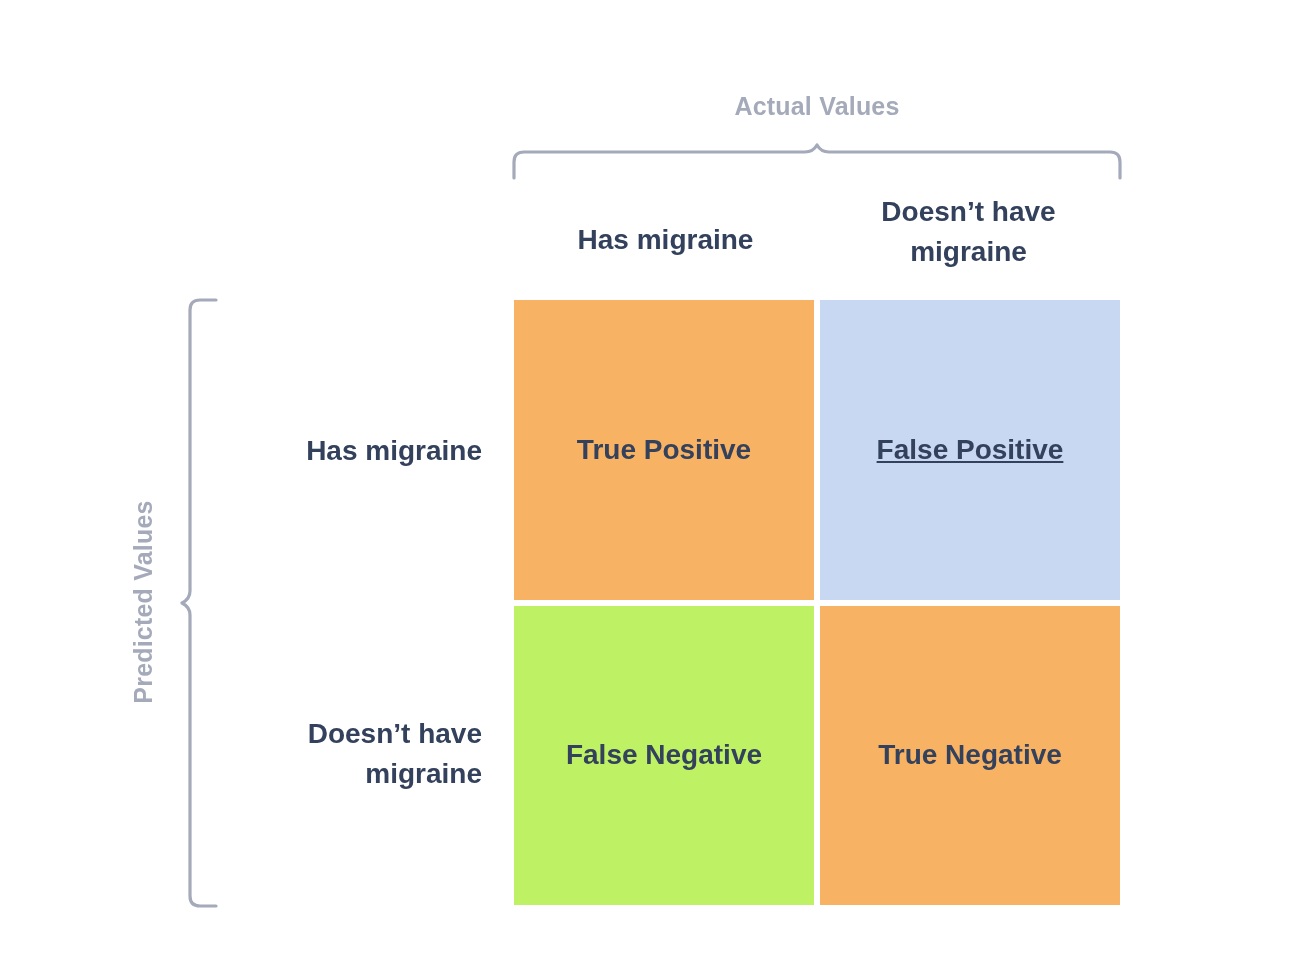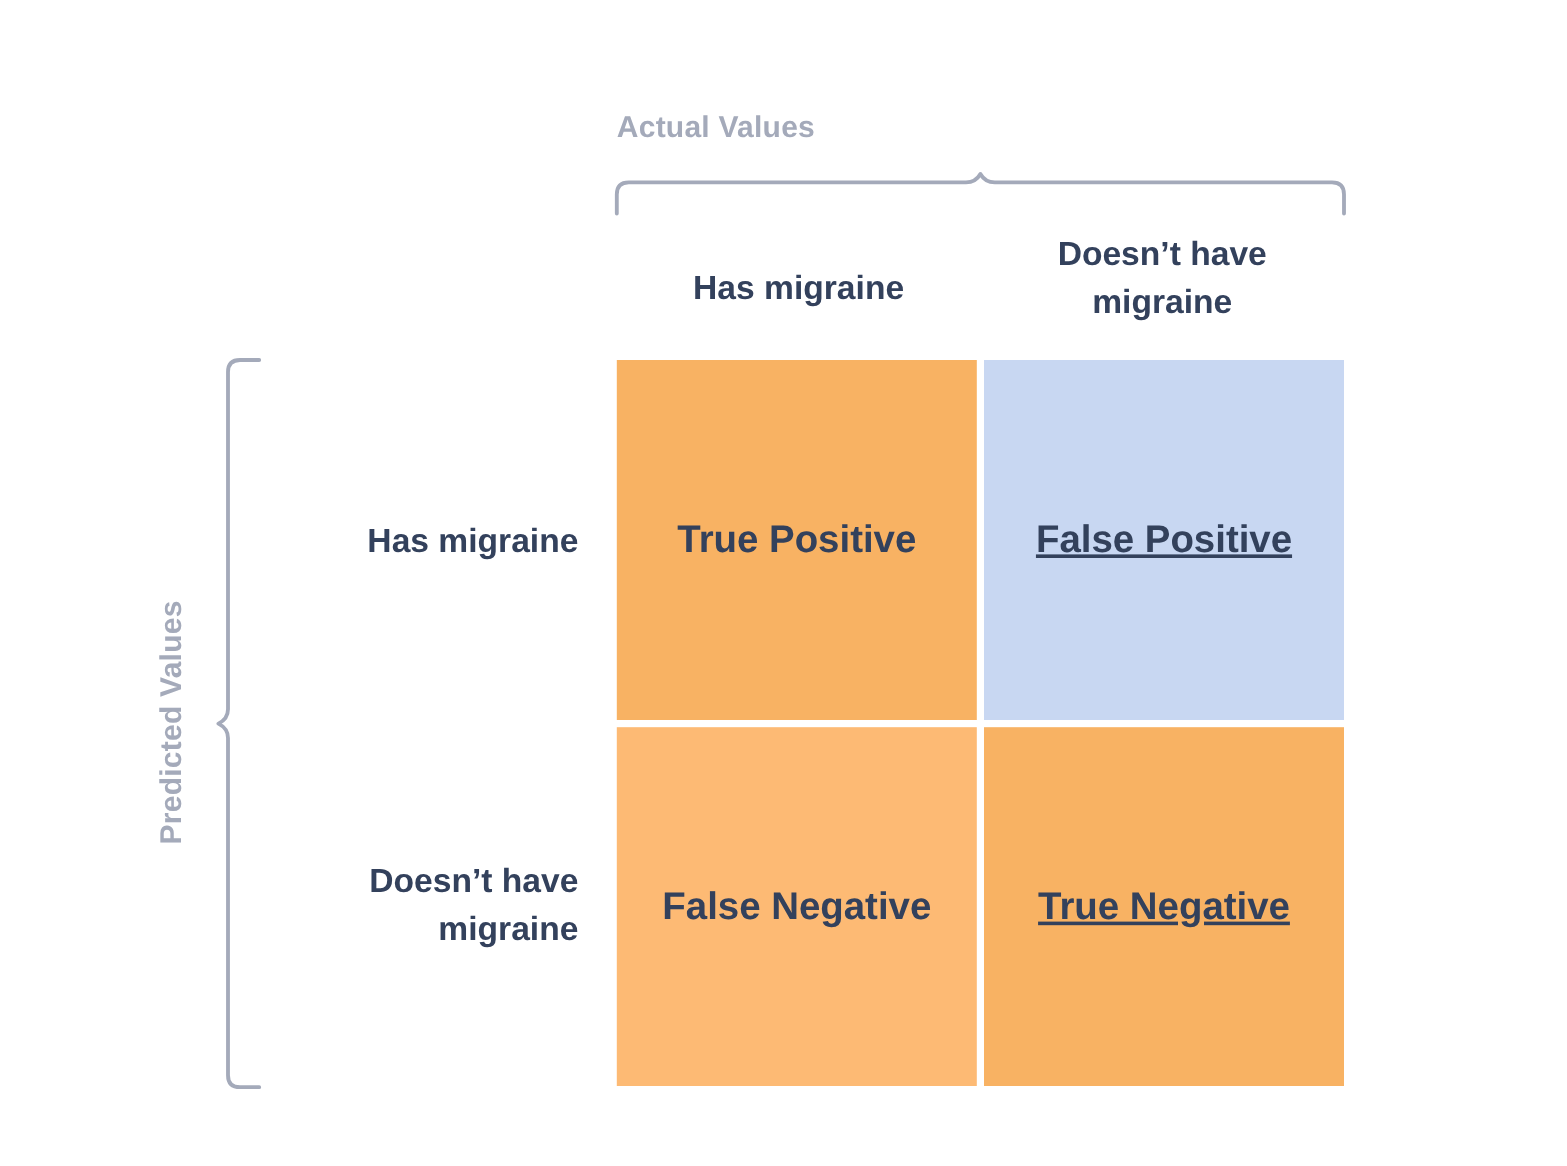"Actual Values" #actual-values-title { text-align: none -> center }
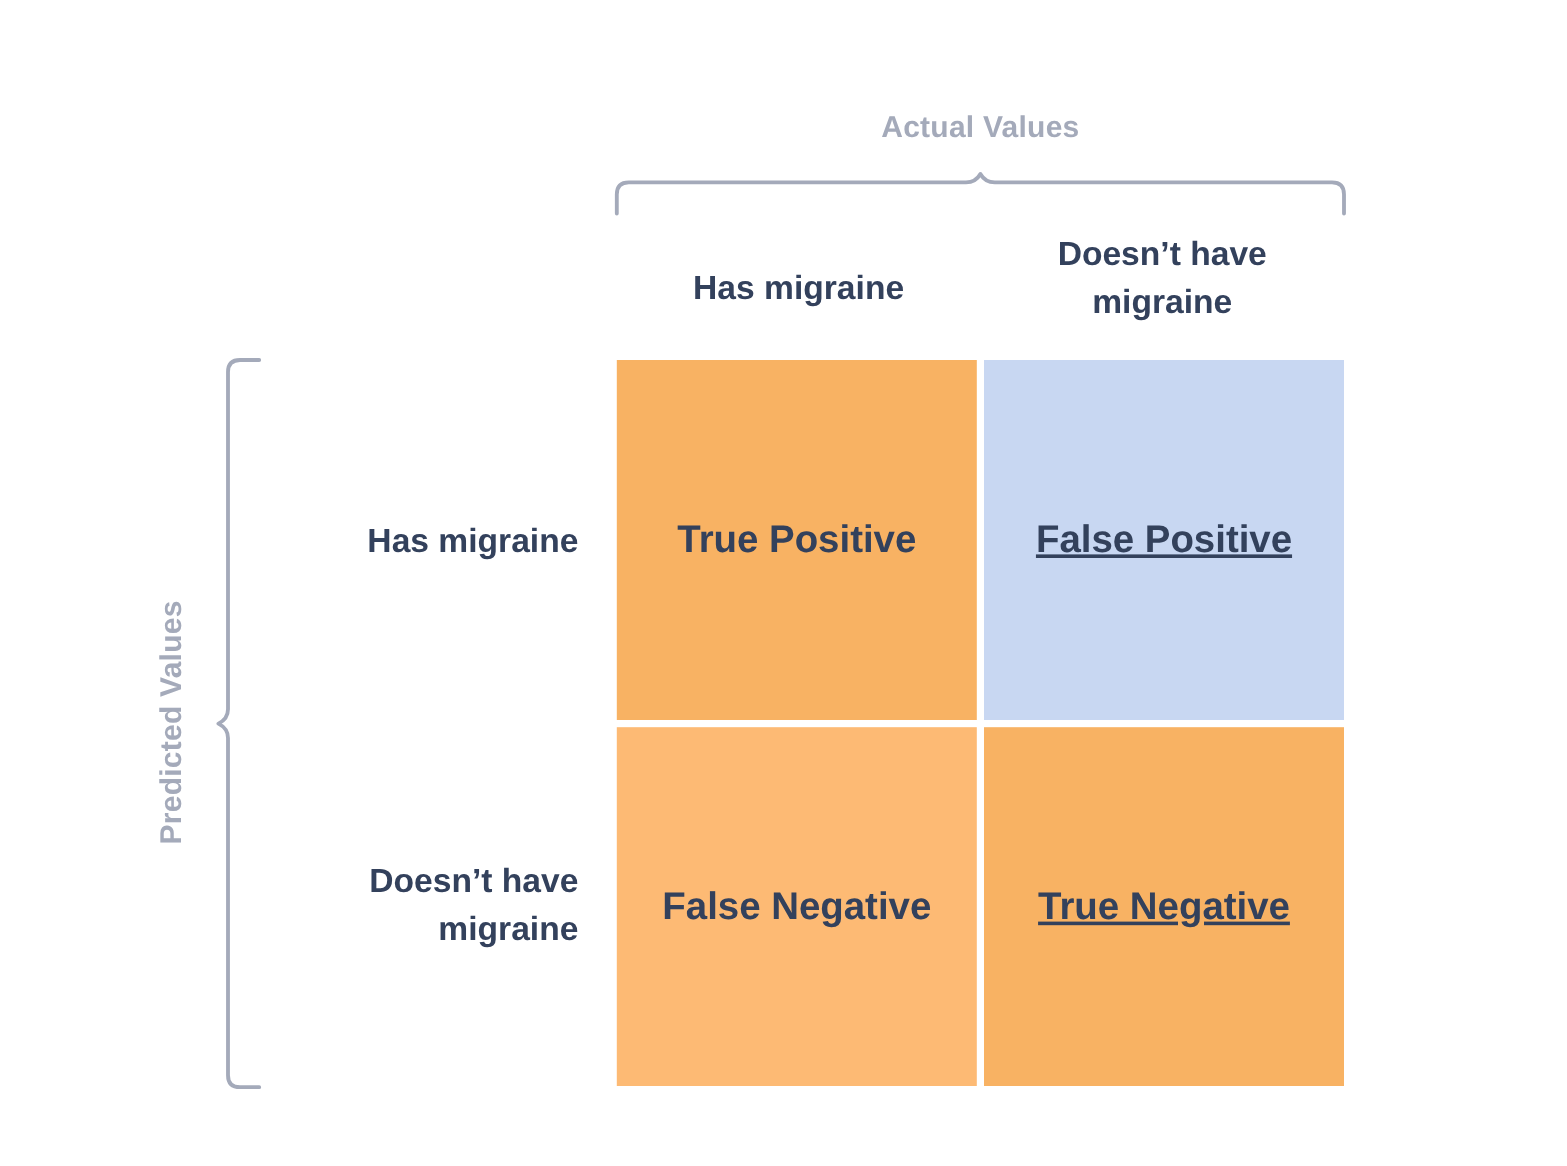"True Positive" .matrix-cell { font-size: 32px -> 28px }
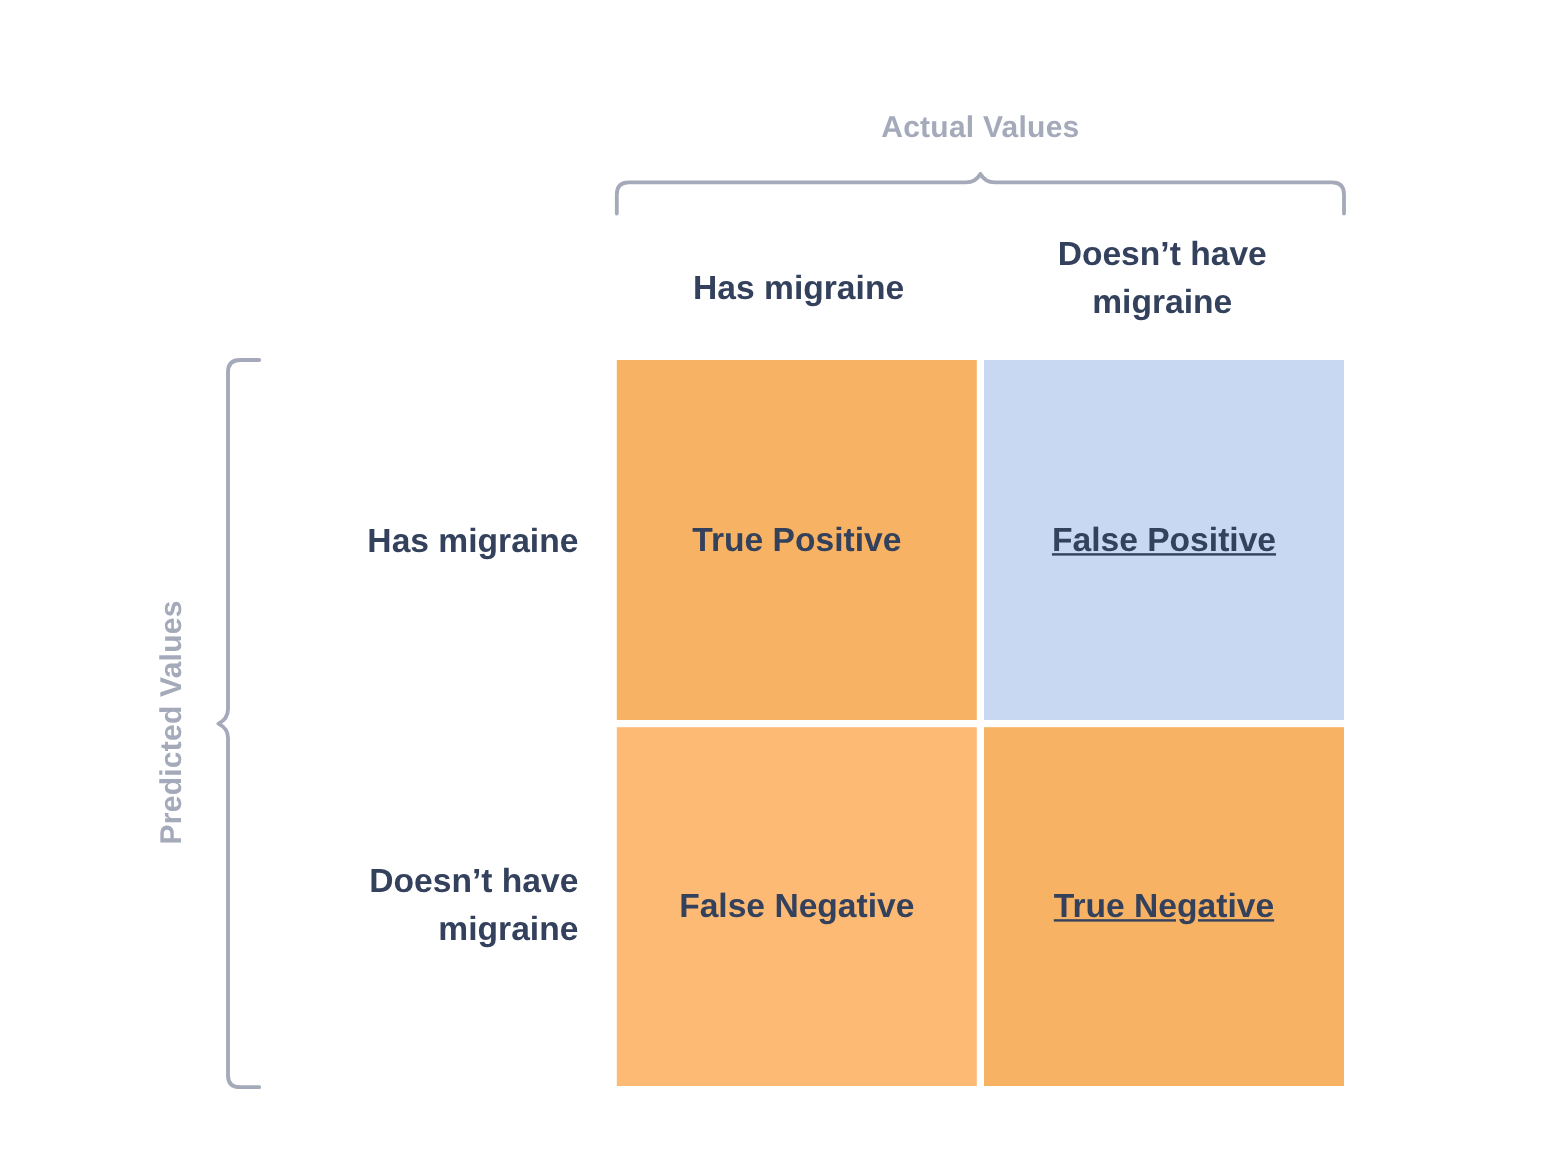"False Negative" div.matrix-cell { background-color: #fdba74 -> #bef264 }
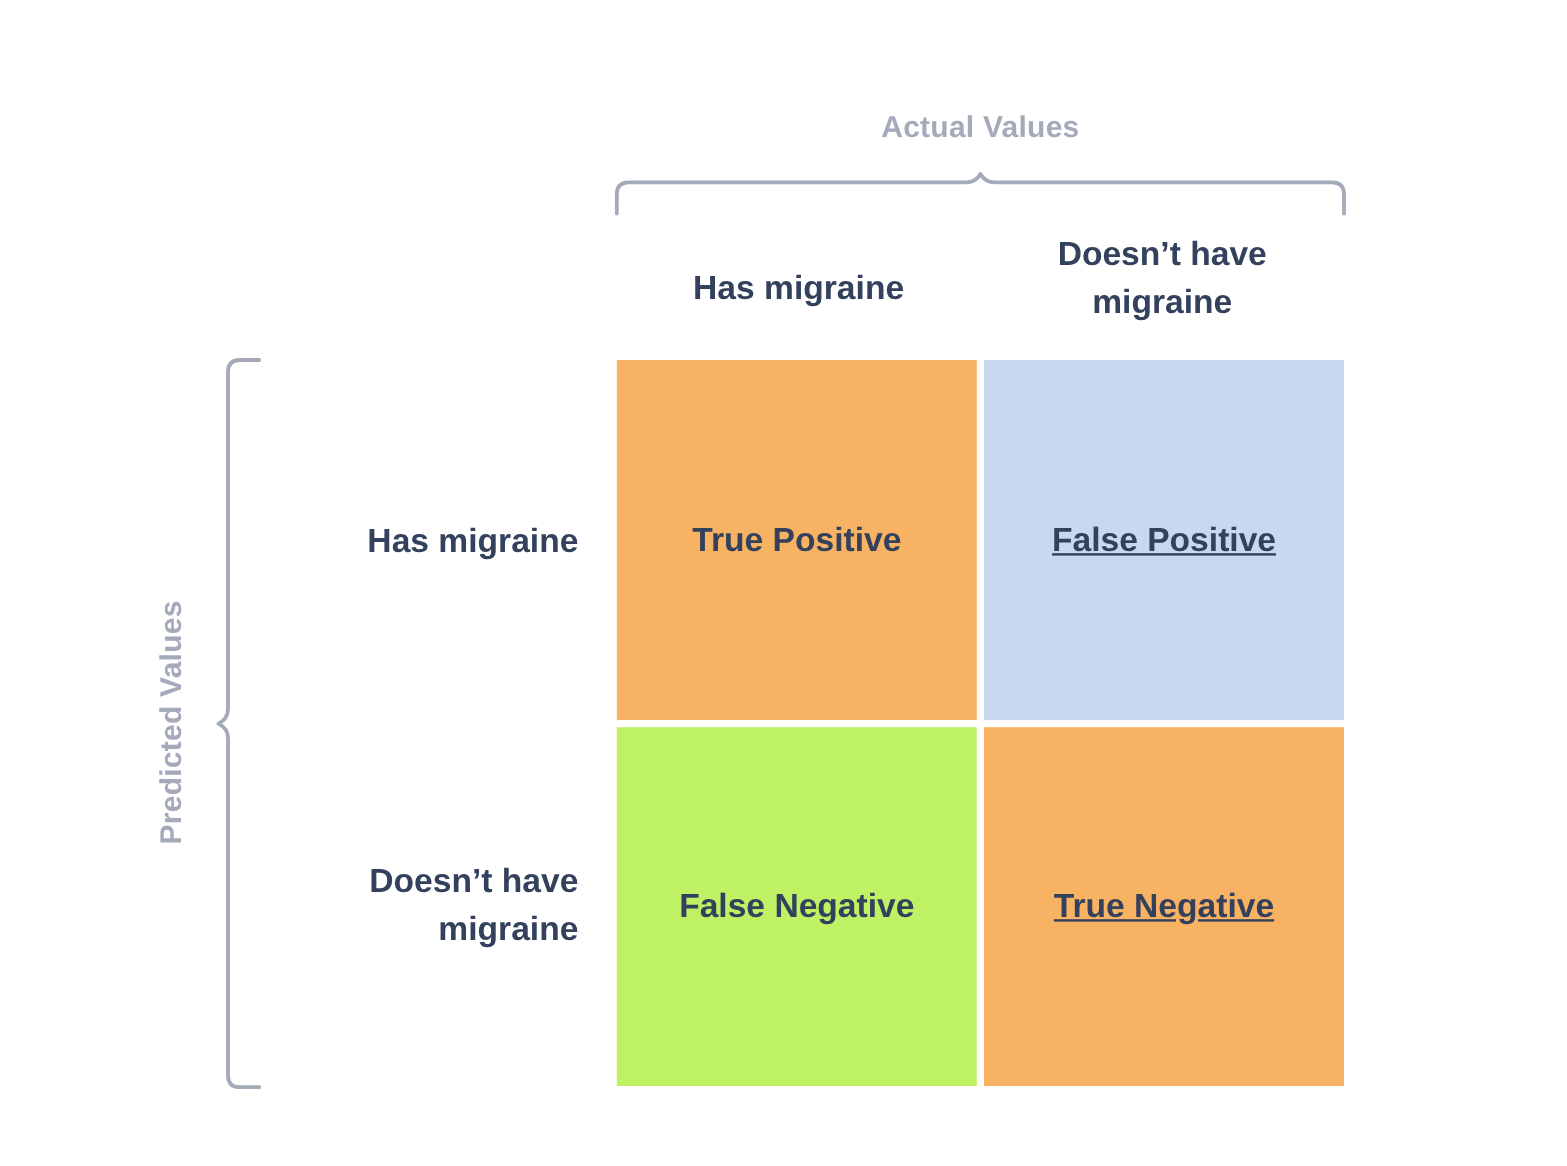"True Negative" div.matrix-cell { text-decoration: underline -> none }
